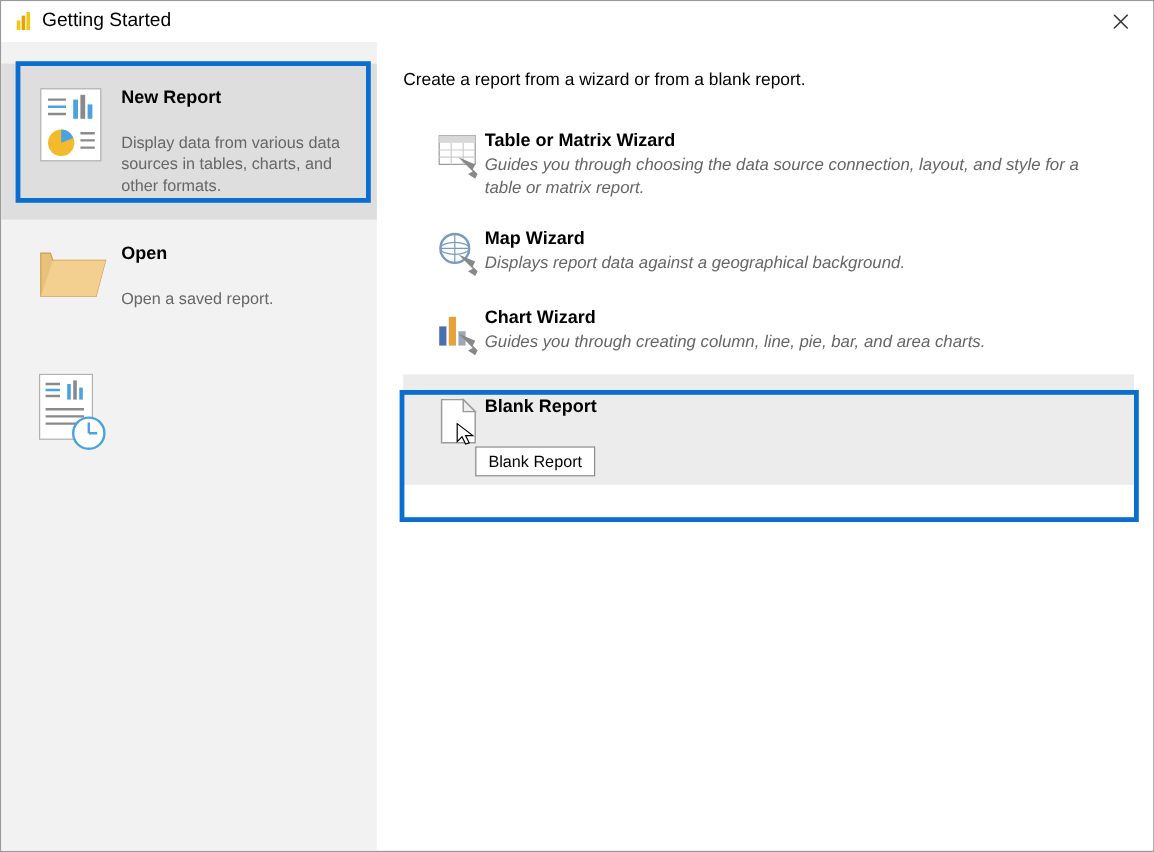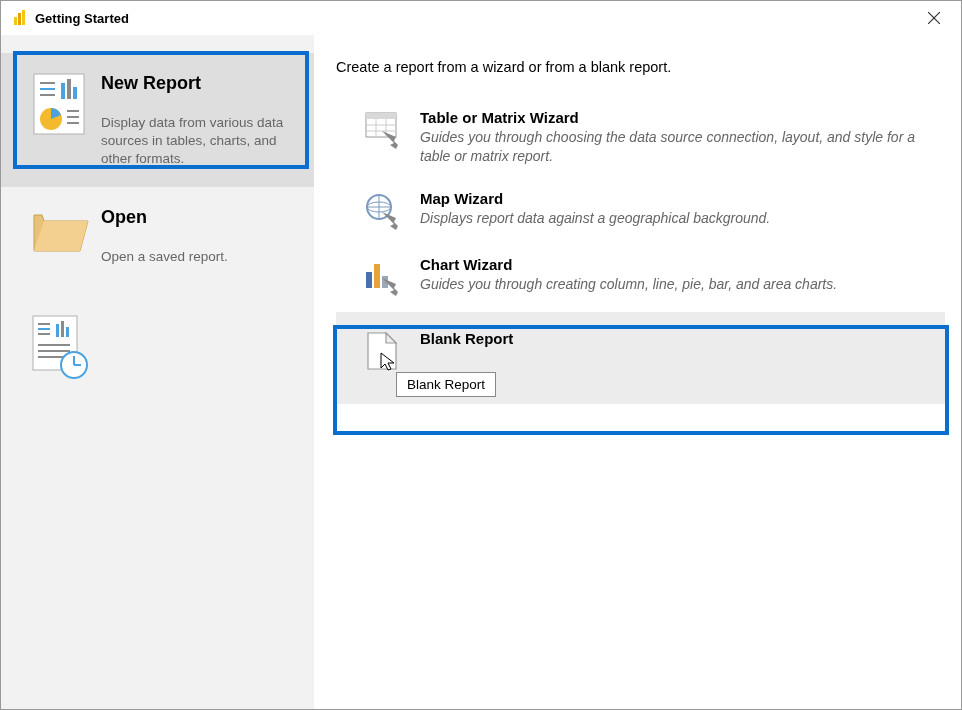"Getting Started" .titlebar .title { font-size: 13px -> 16px; font-weight: 700 -> 400 }
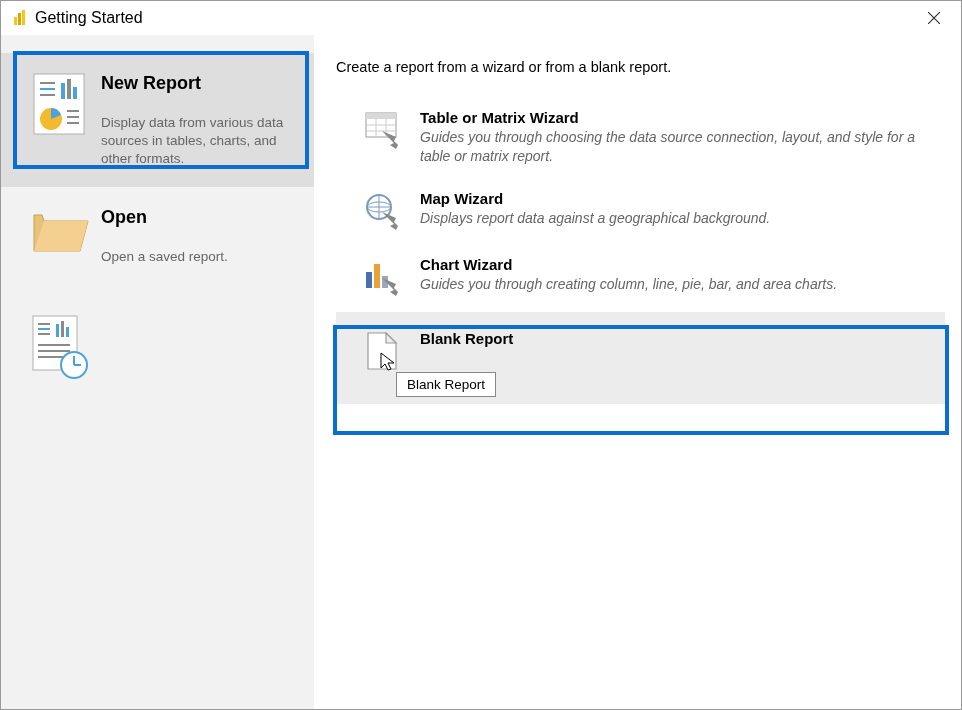"New Report" .sidebar-text .item-title { font-size: 18px -> 15px }
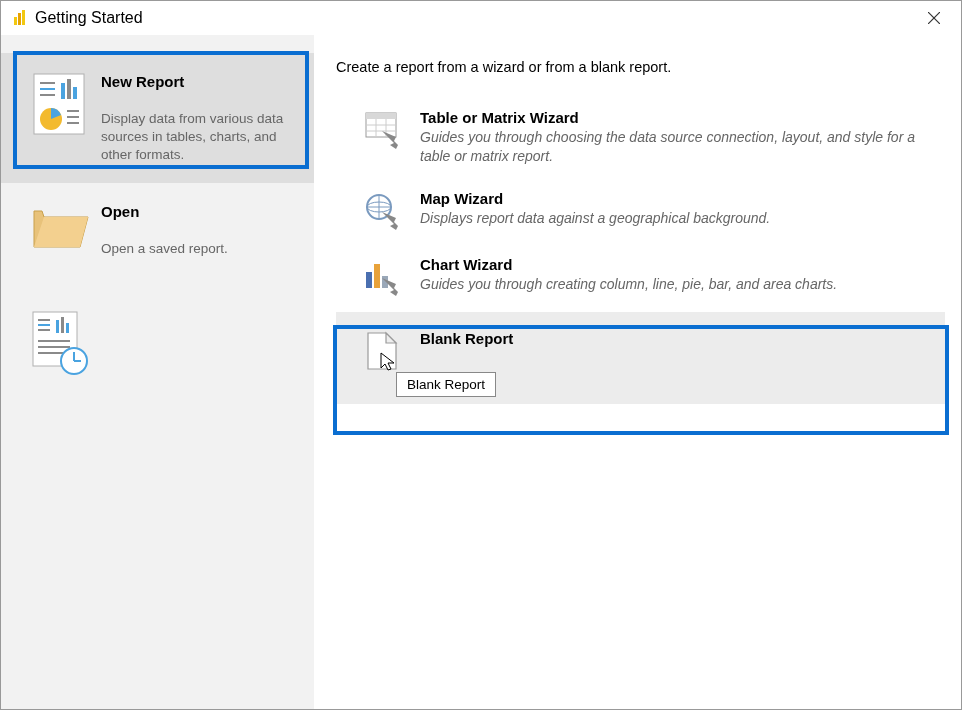"Table or Matrix Wizard" .option-text { margin-left: 16px -> none }
